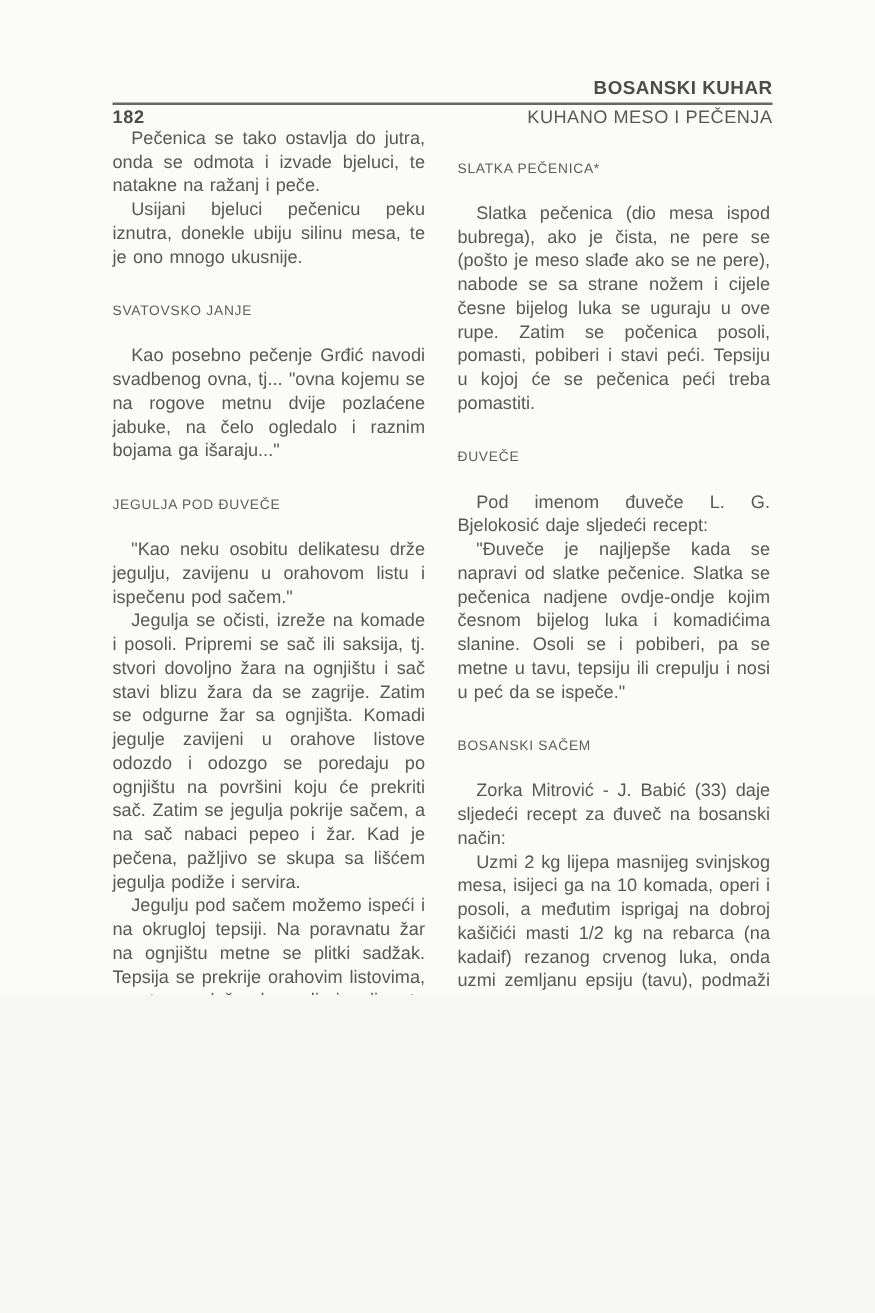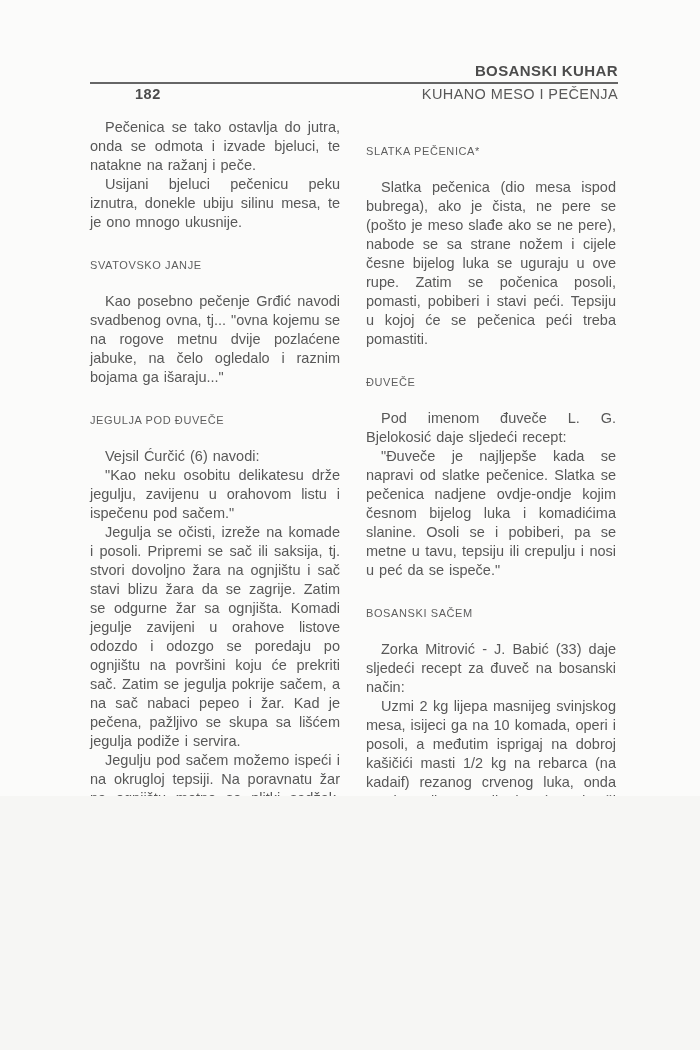"182" .header-row { margin-left: 45px -> none }
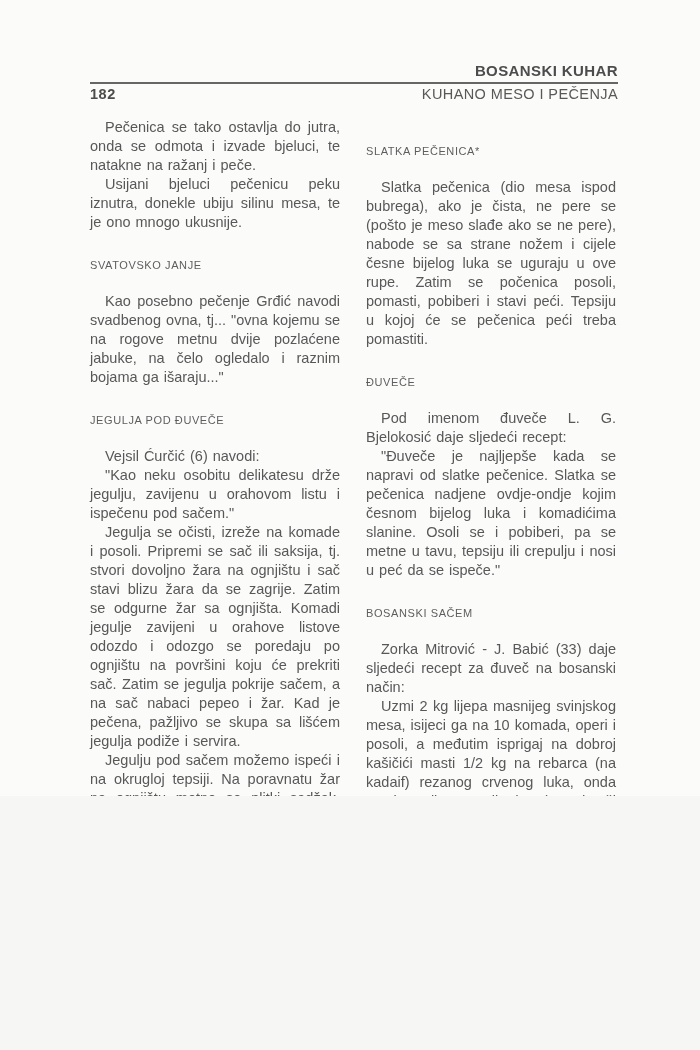"Pečenica se tako ostavlja do" .columns { margin-top: 16px -> none }
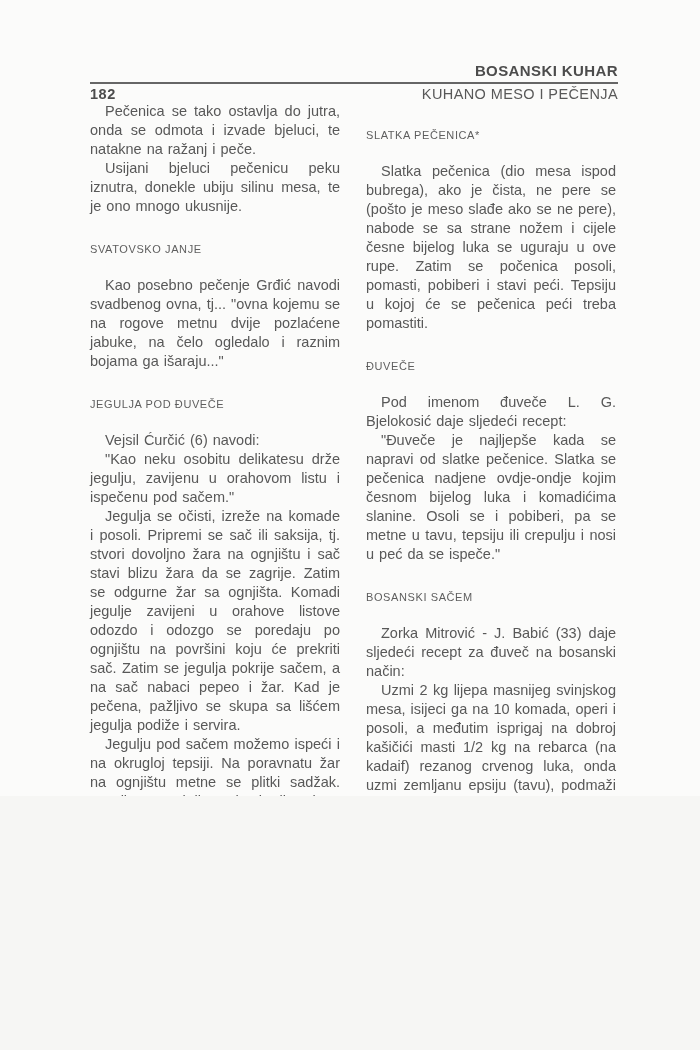"Vejsil Ćurčić (6) navodi:" p.para { html: <p>Vejsil Ćurčić (6) navodi:</p> -> none }
